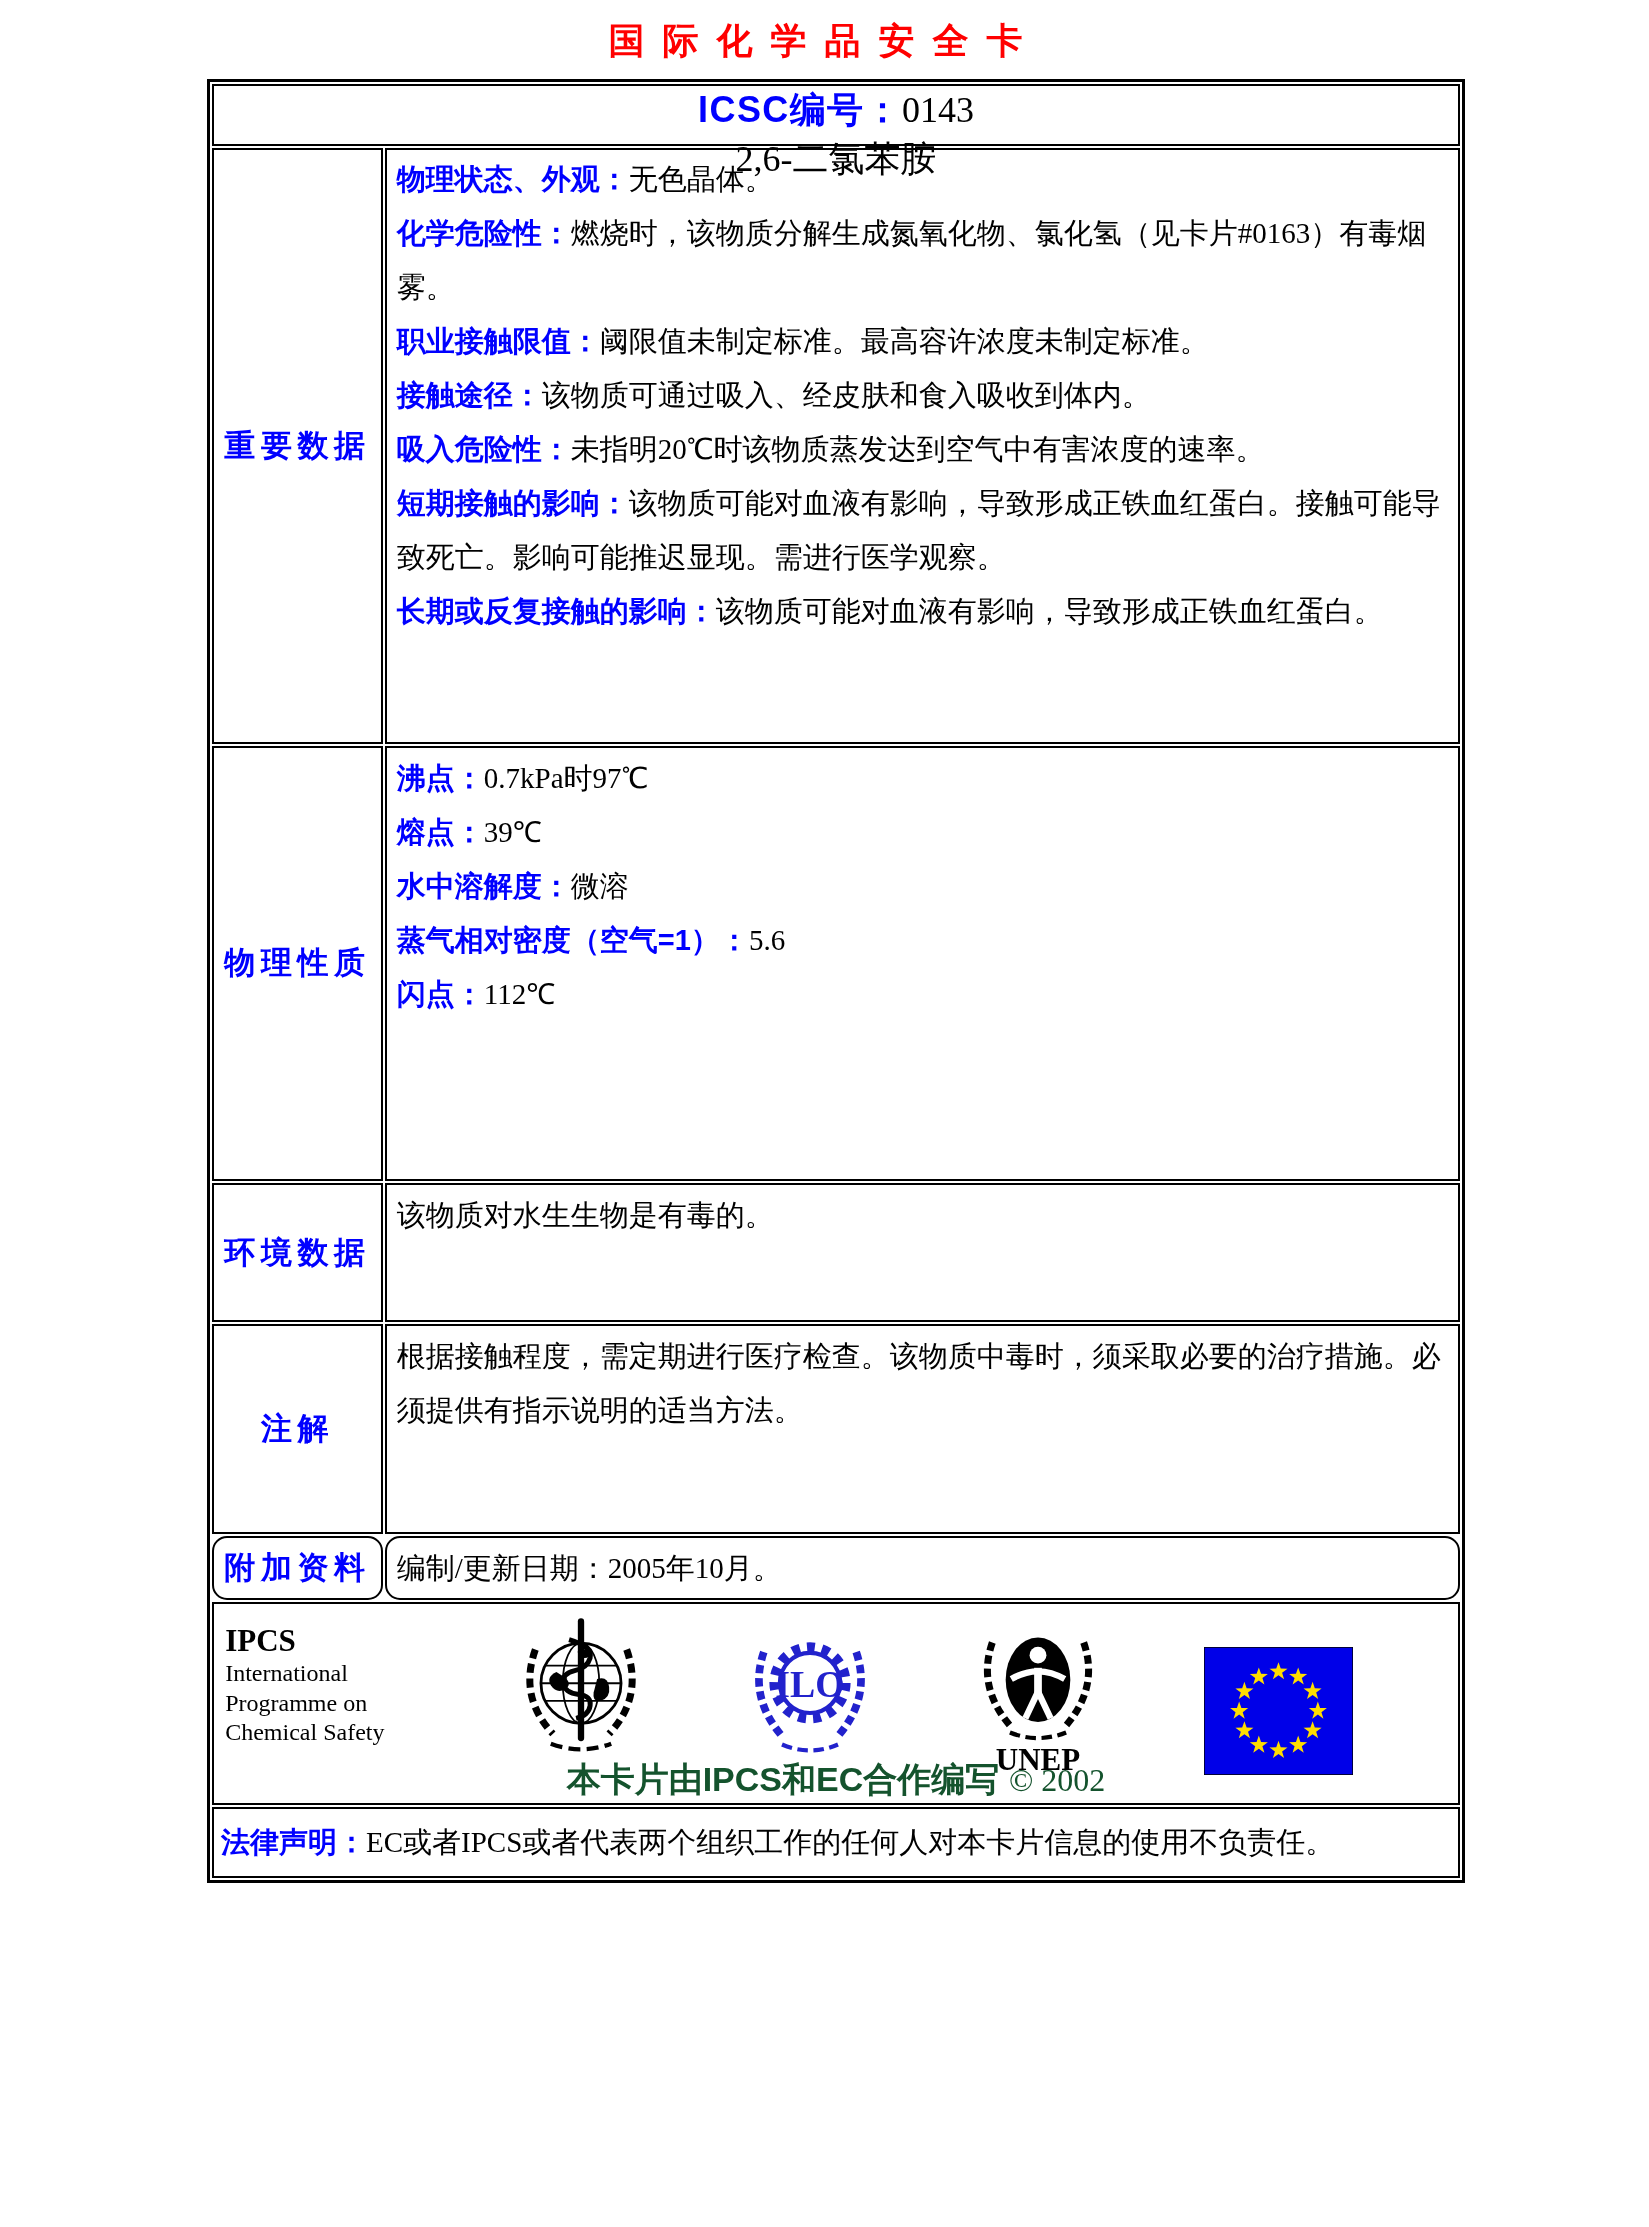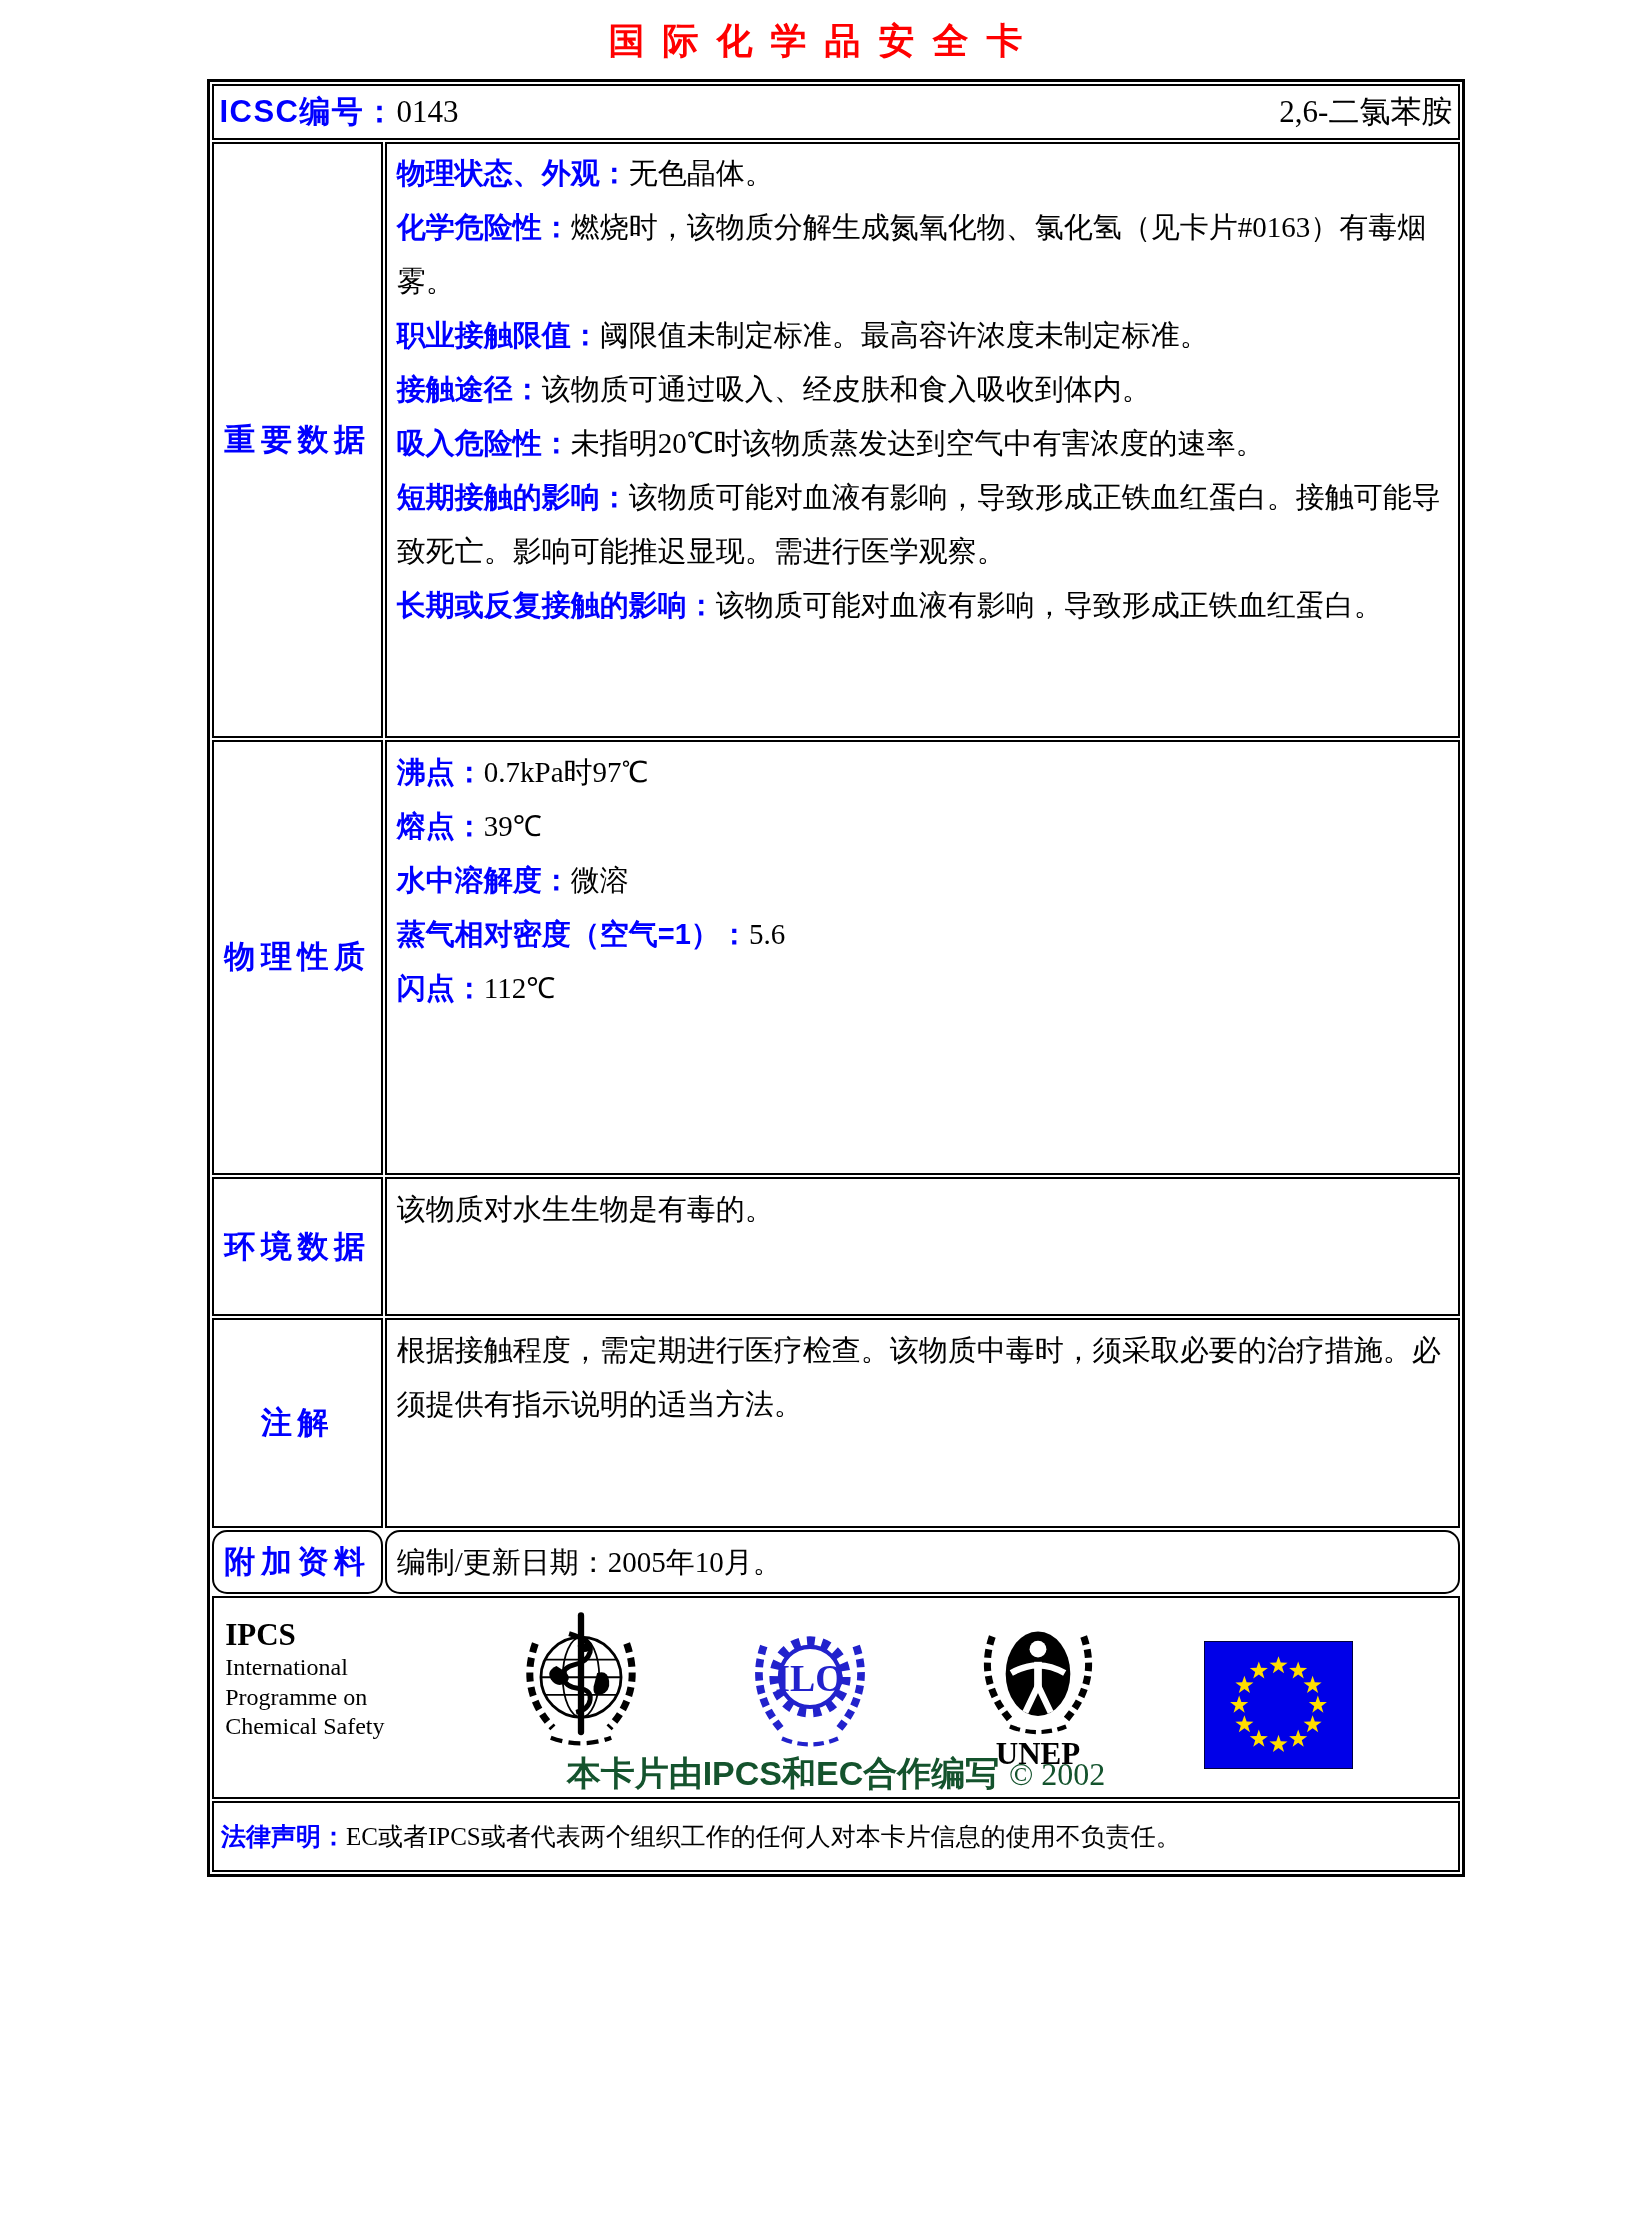"ICSC编号：0143" .hdr { flex-direction: none -> column; font-size: 31px -> 36px; height: 52px -> 58px }
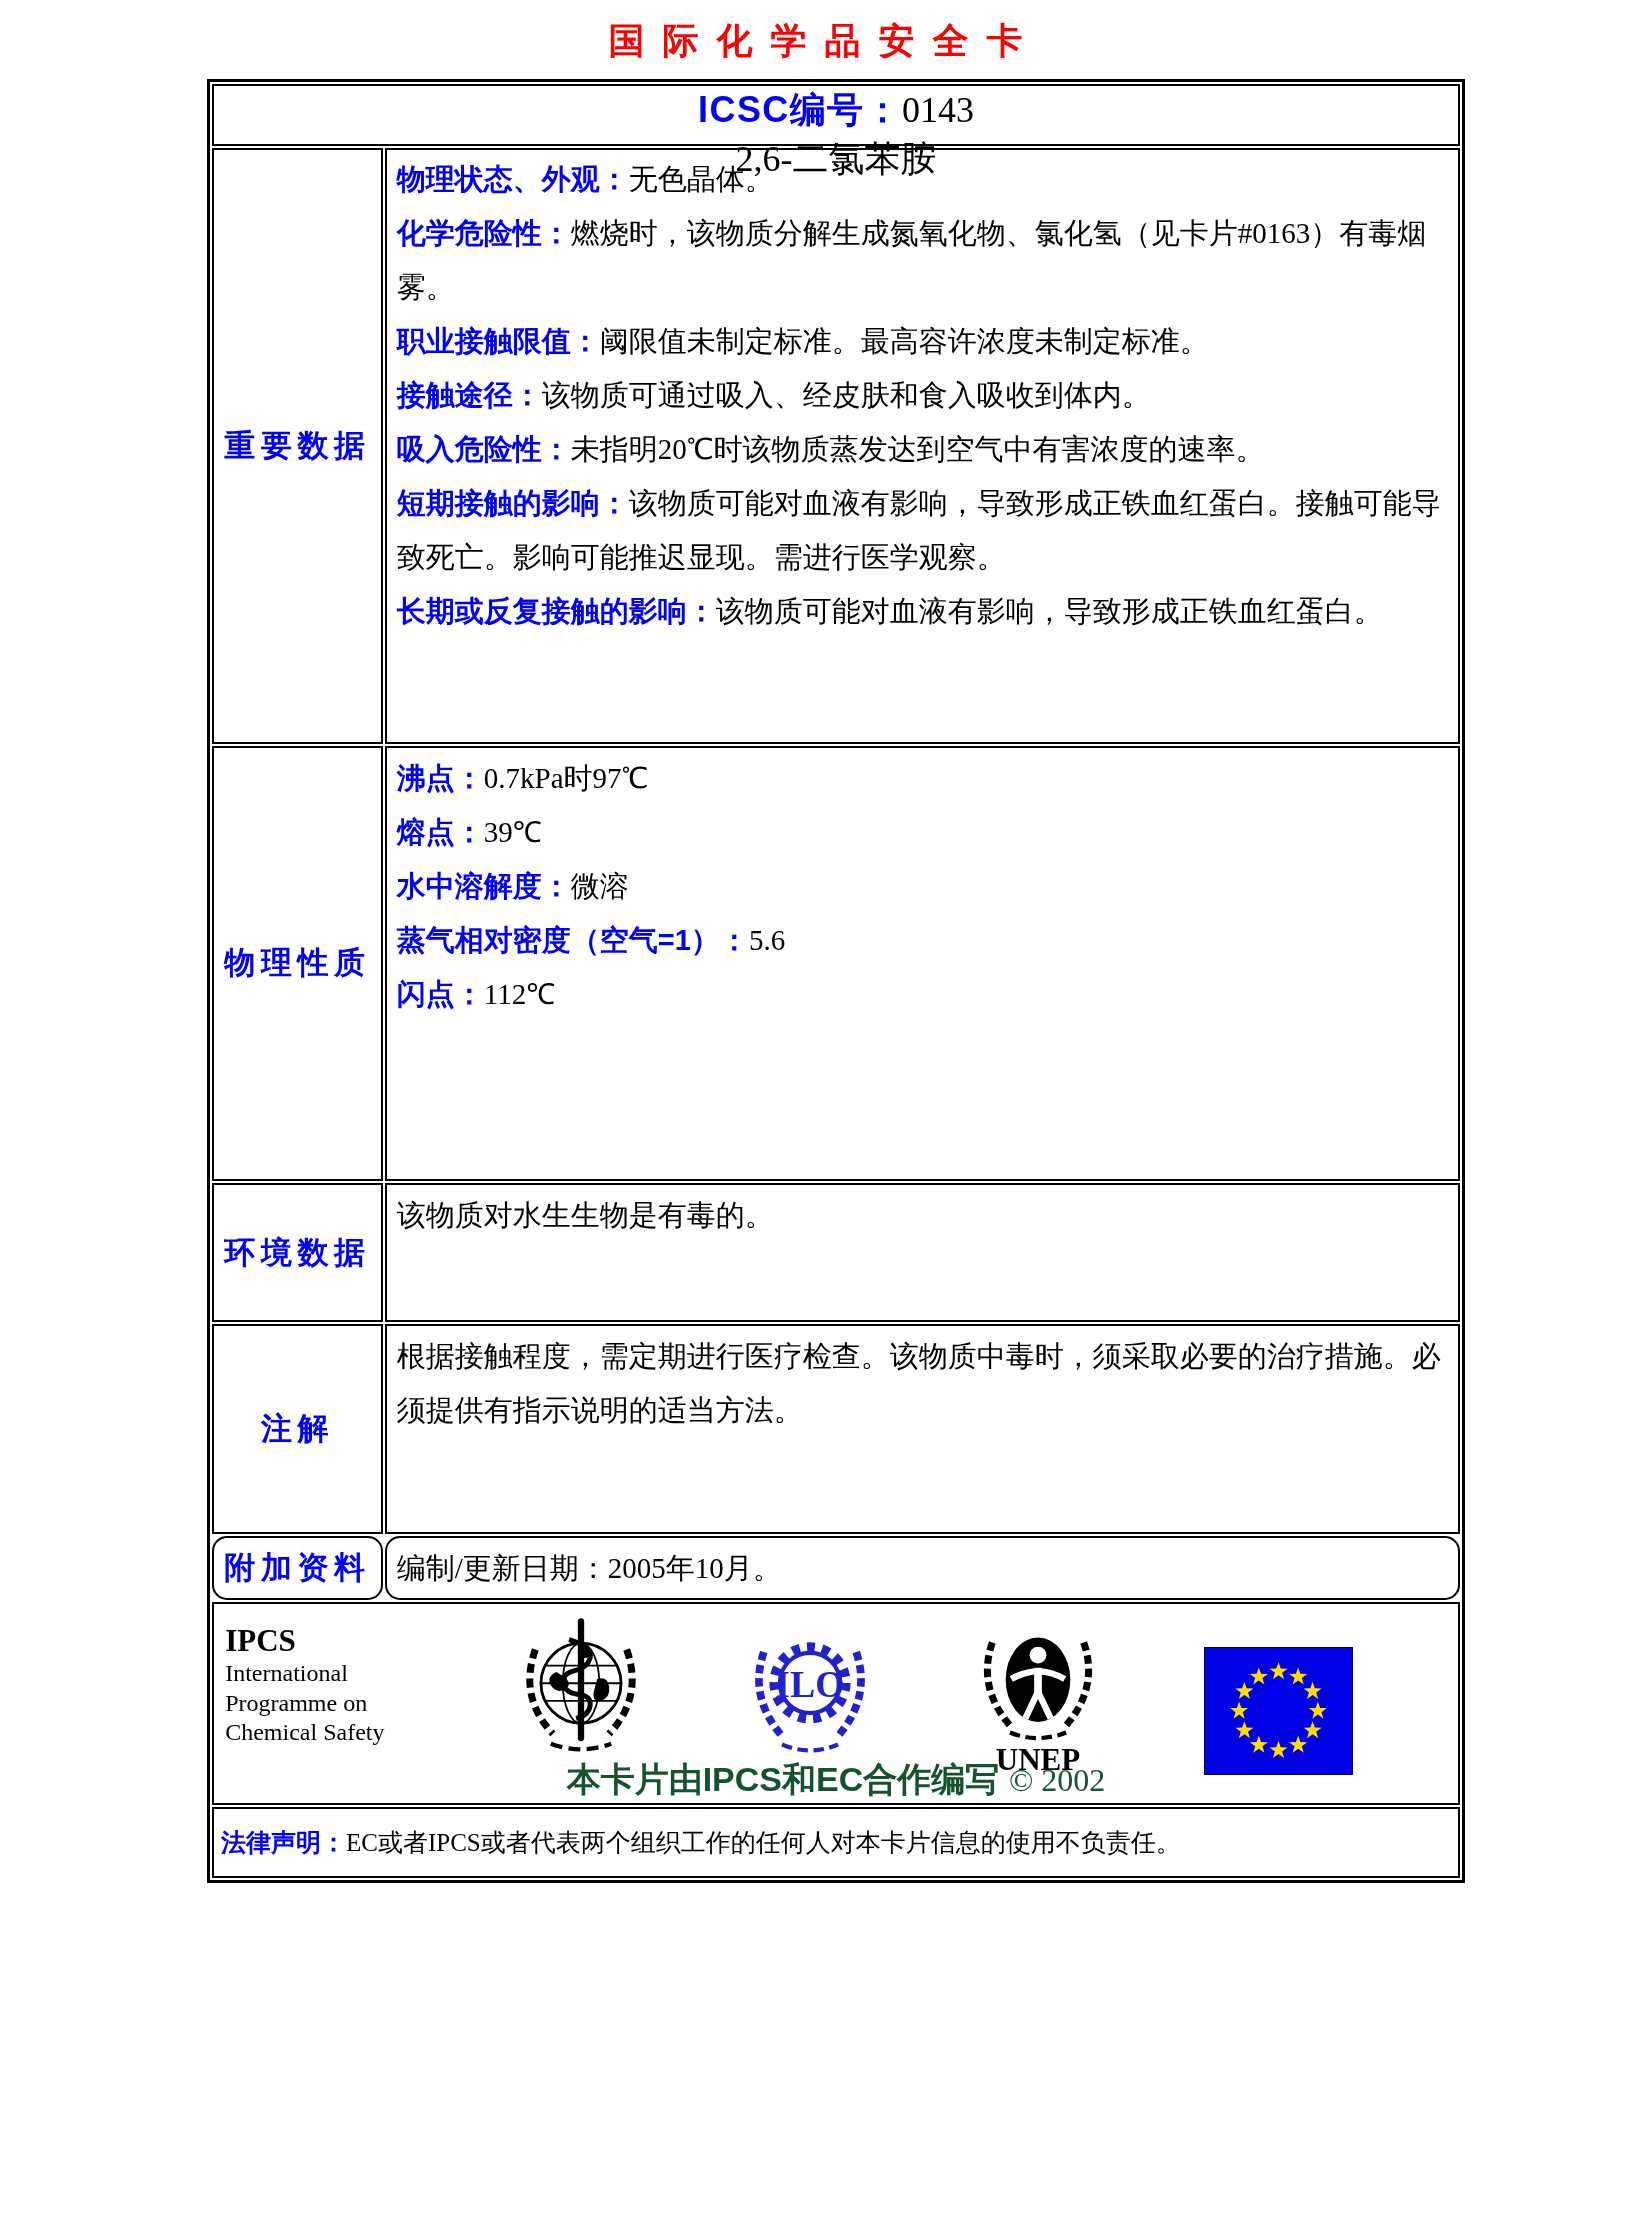"法律声明：EC或者IPCS或者代表两个组织工作的任何人对本卡片信息的使用不负责任" .legal-cell { font-size: 25px -> 29px }
